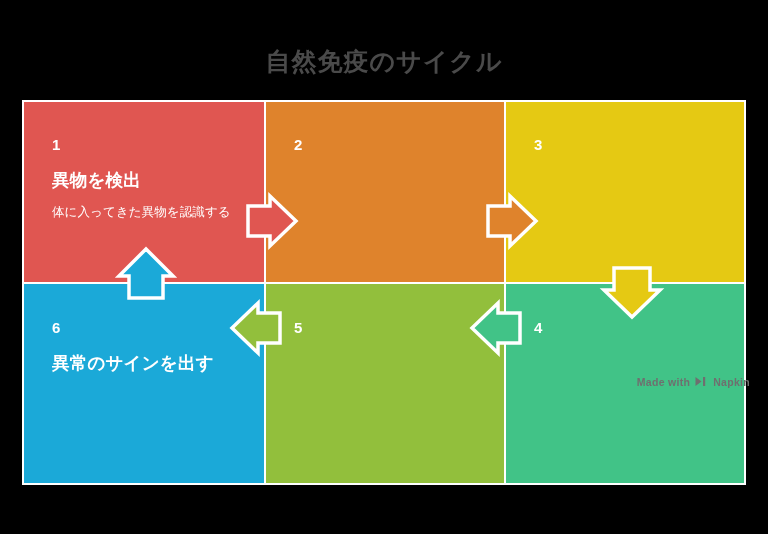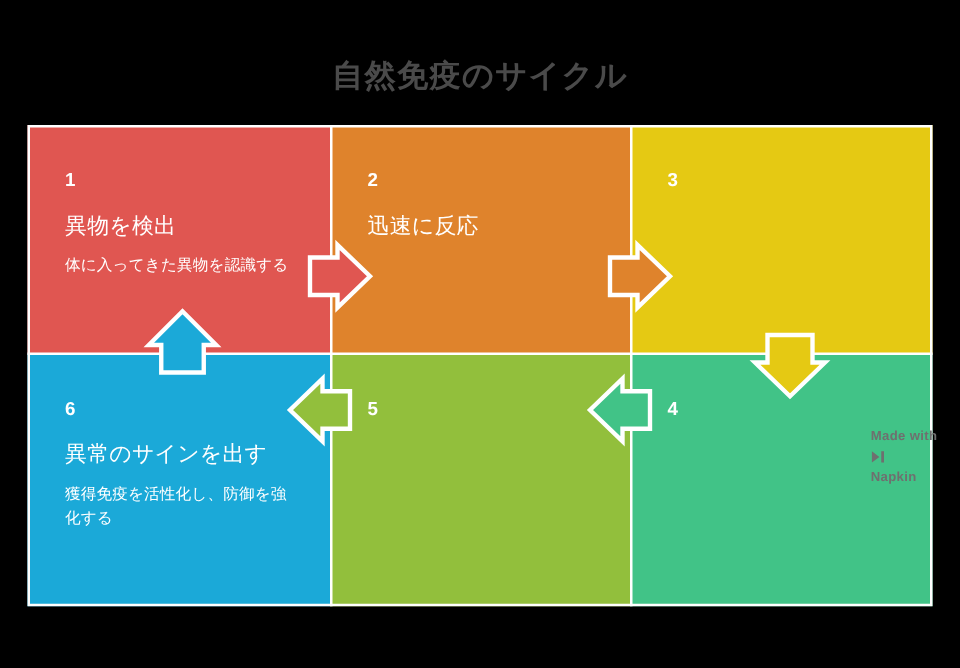"異物を検出" .cell .ctitle { font-weight: normal -> bold }
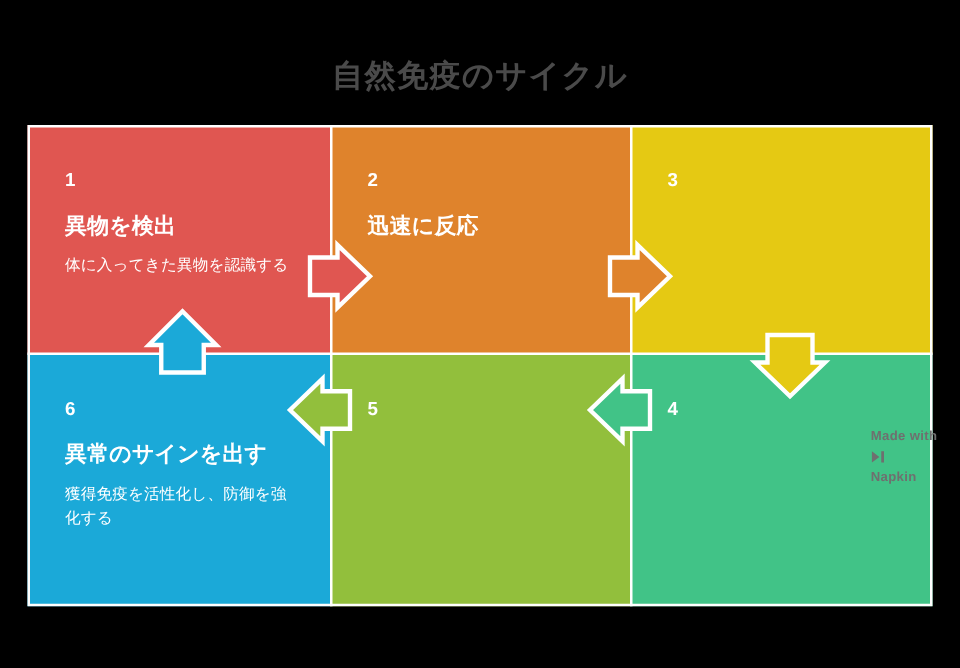"迅速に反応" div.ctitle { html: <div>迅速に反応</div> -> none }
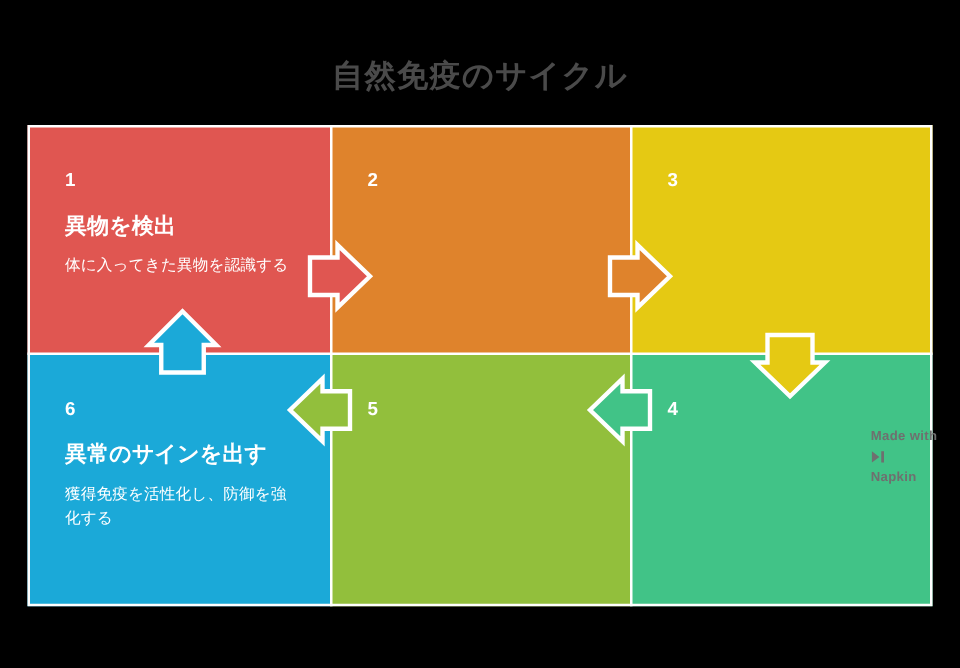"Made with" .watermark { flex-direction: column -> none }
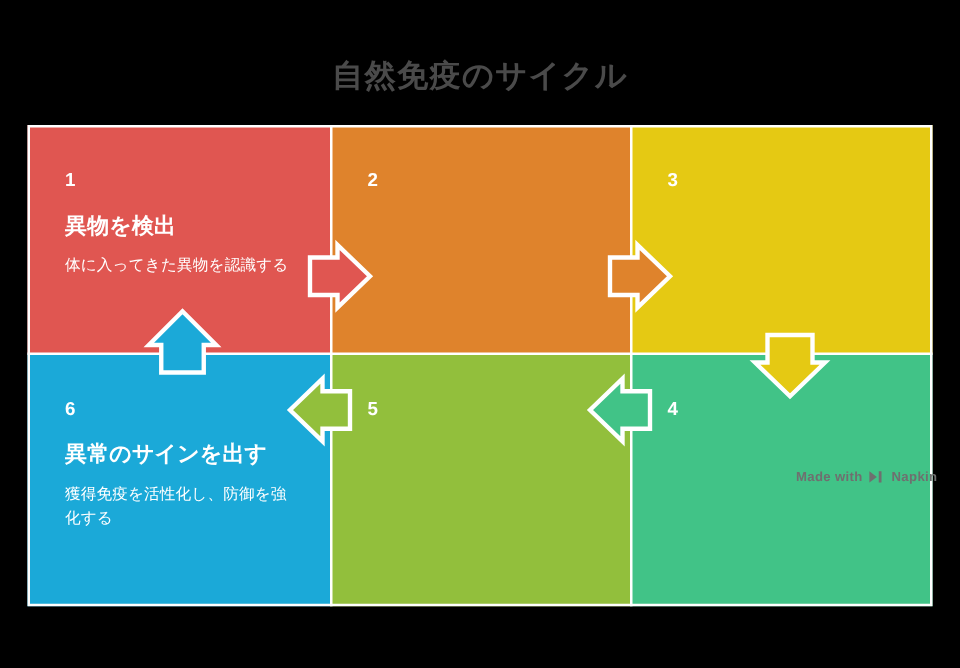"獲得免疫を活性化し、防御を強化する" div.cbody { html: <div>獲得免疫を活性化し、防御を強化する</div> -> none }
